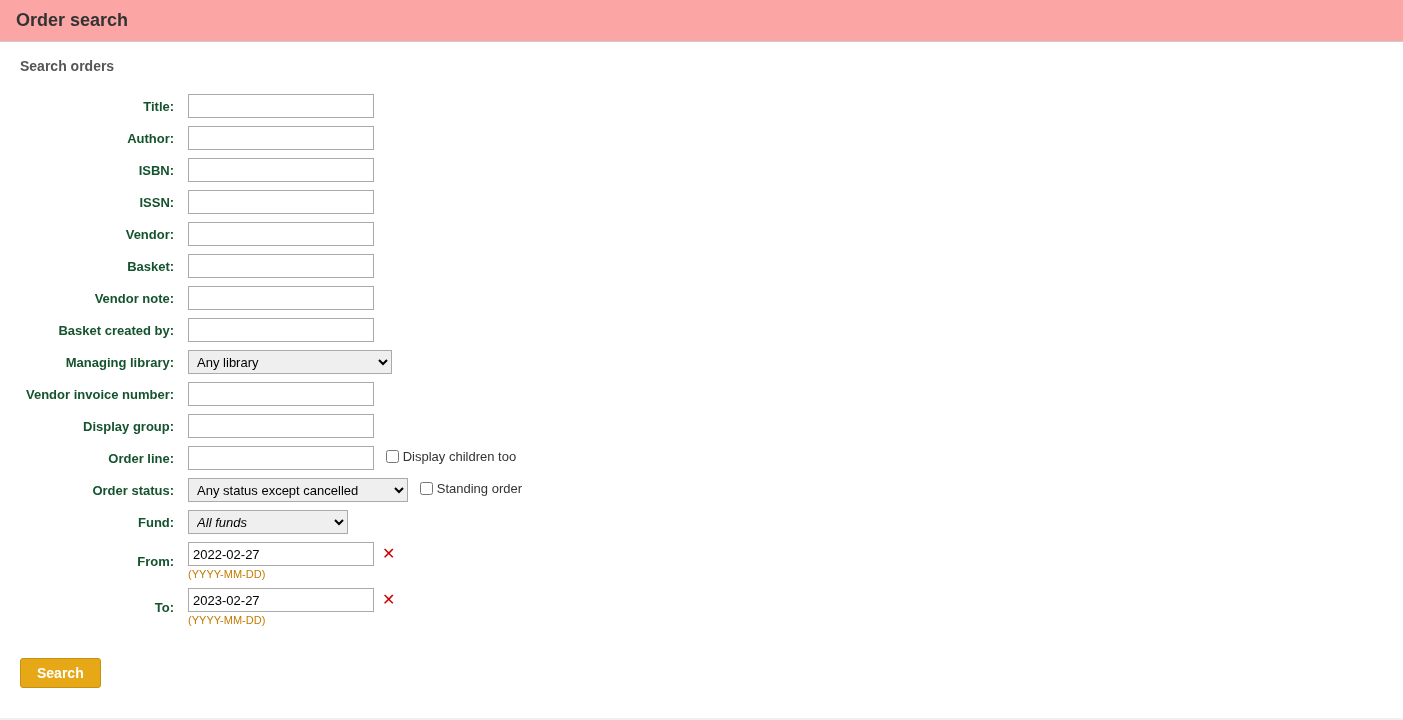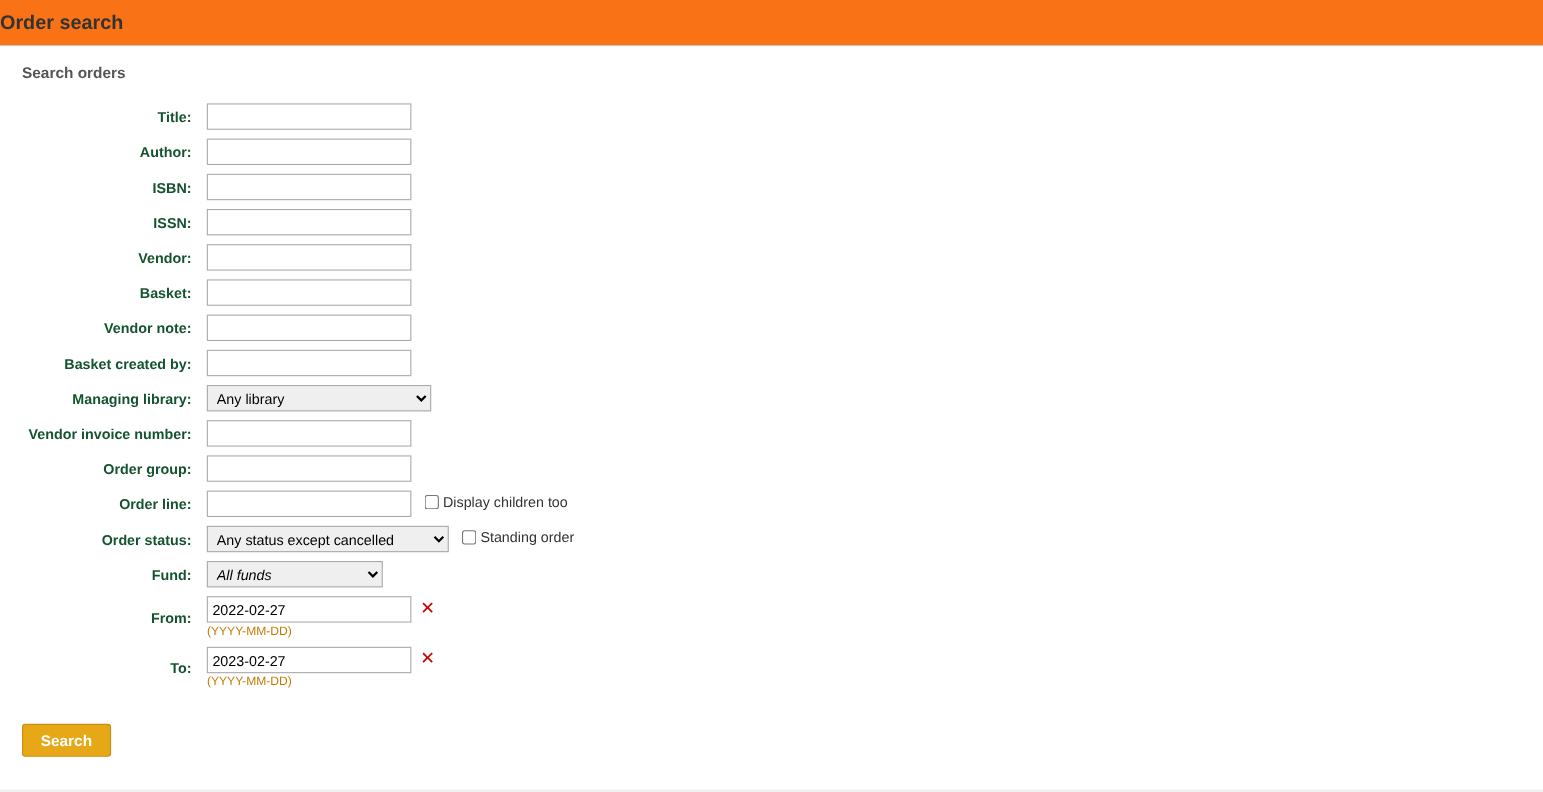"Order search" .page-title { background: #f97316 -> #fca5a5; padding: 10px 0 -> 10px 16px }
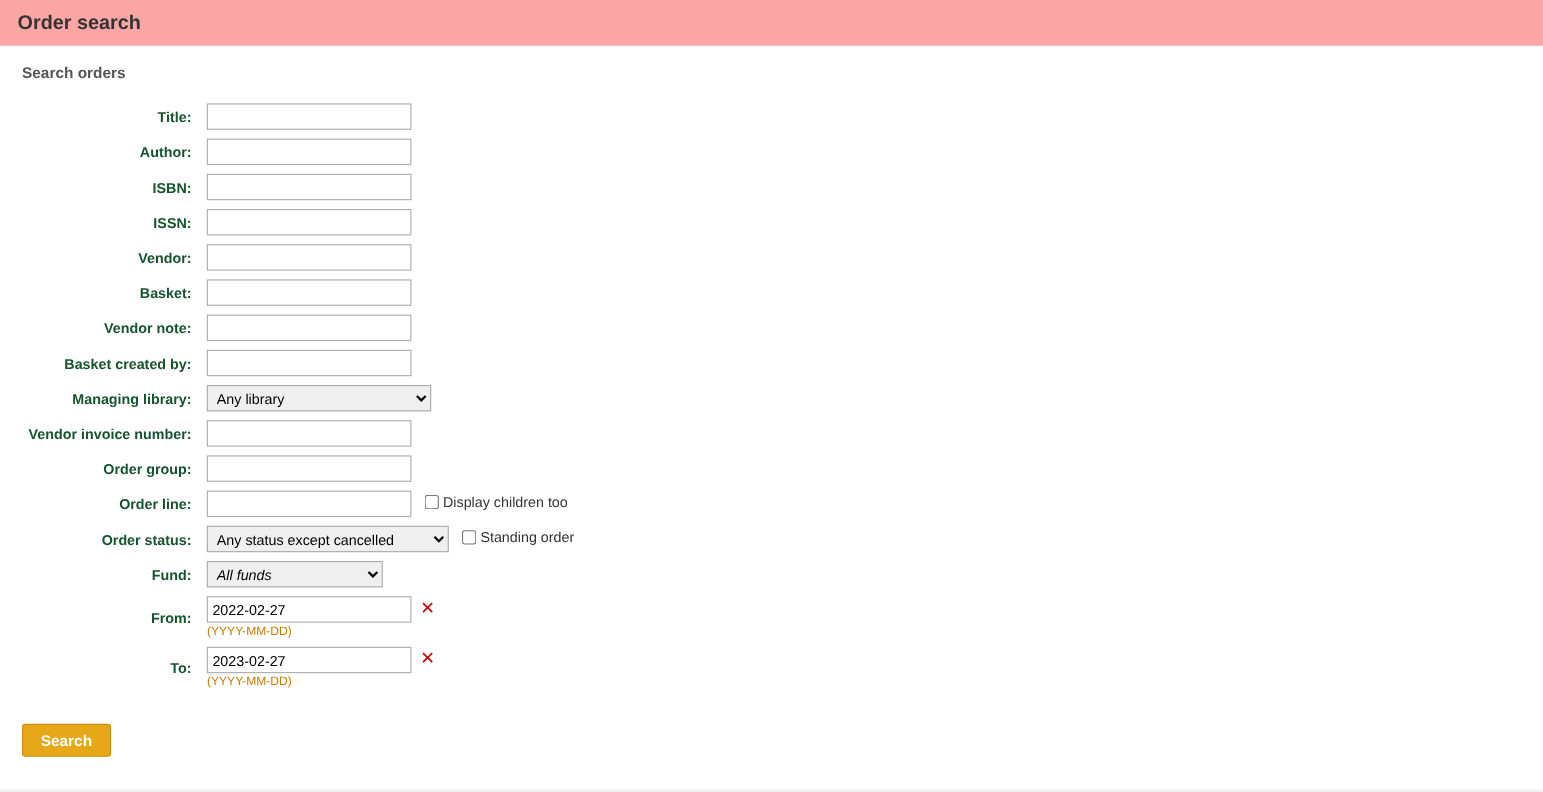"Order group:" td { text: Order -> Display }
